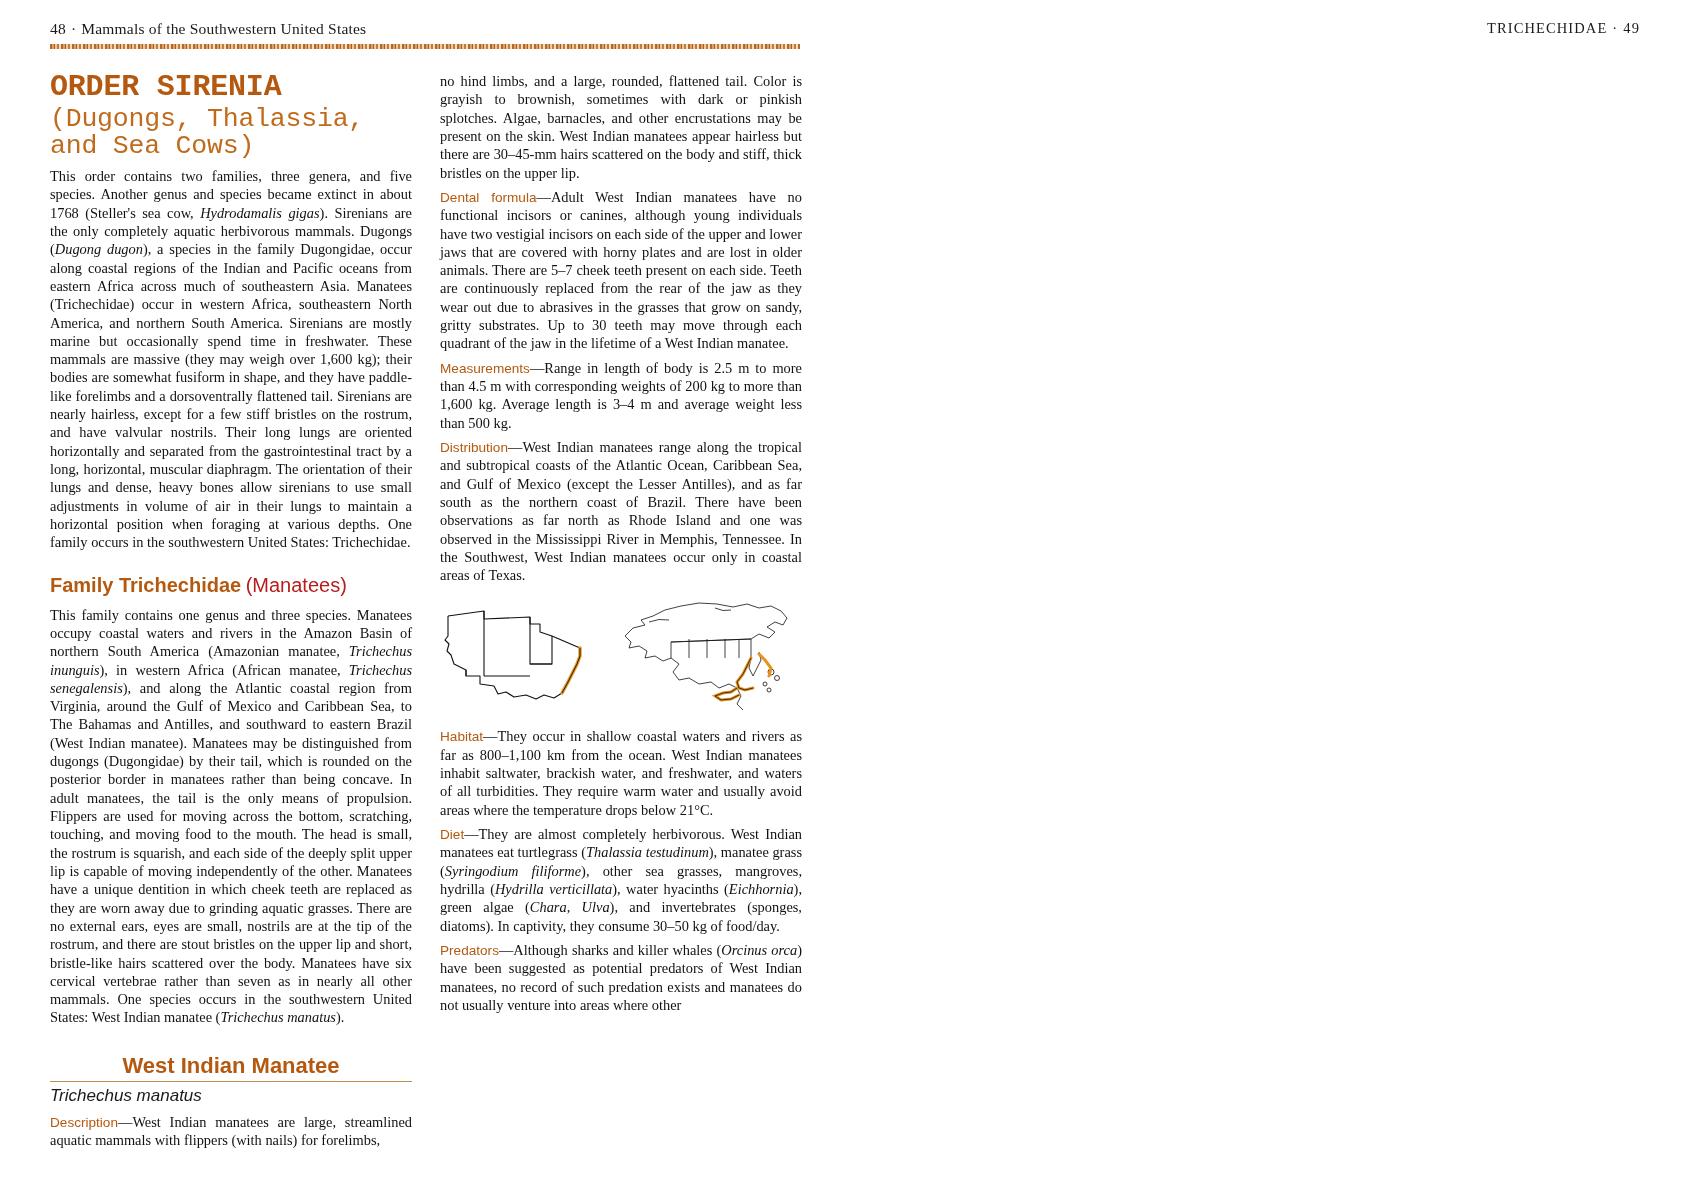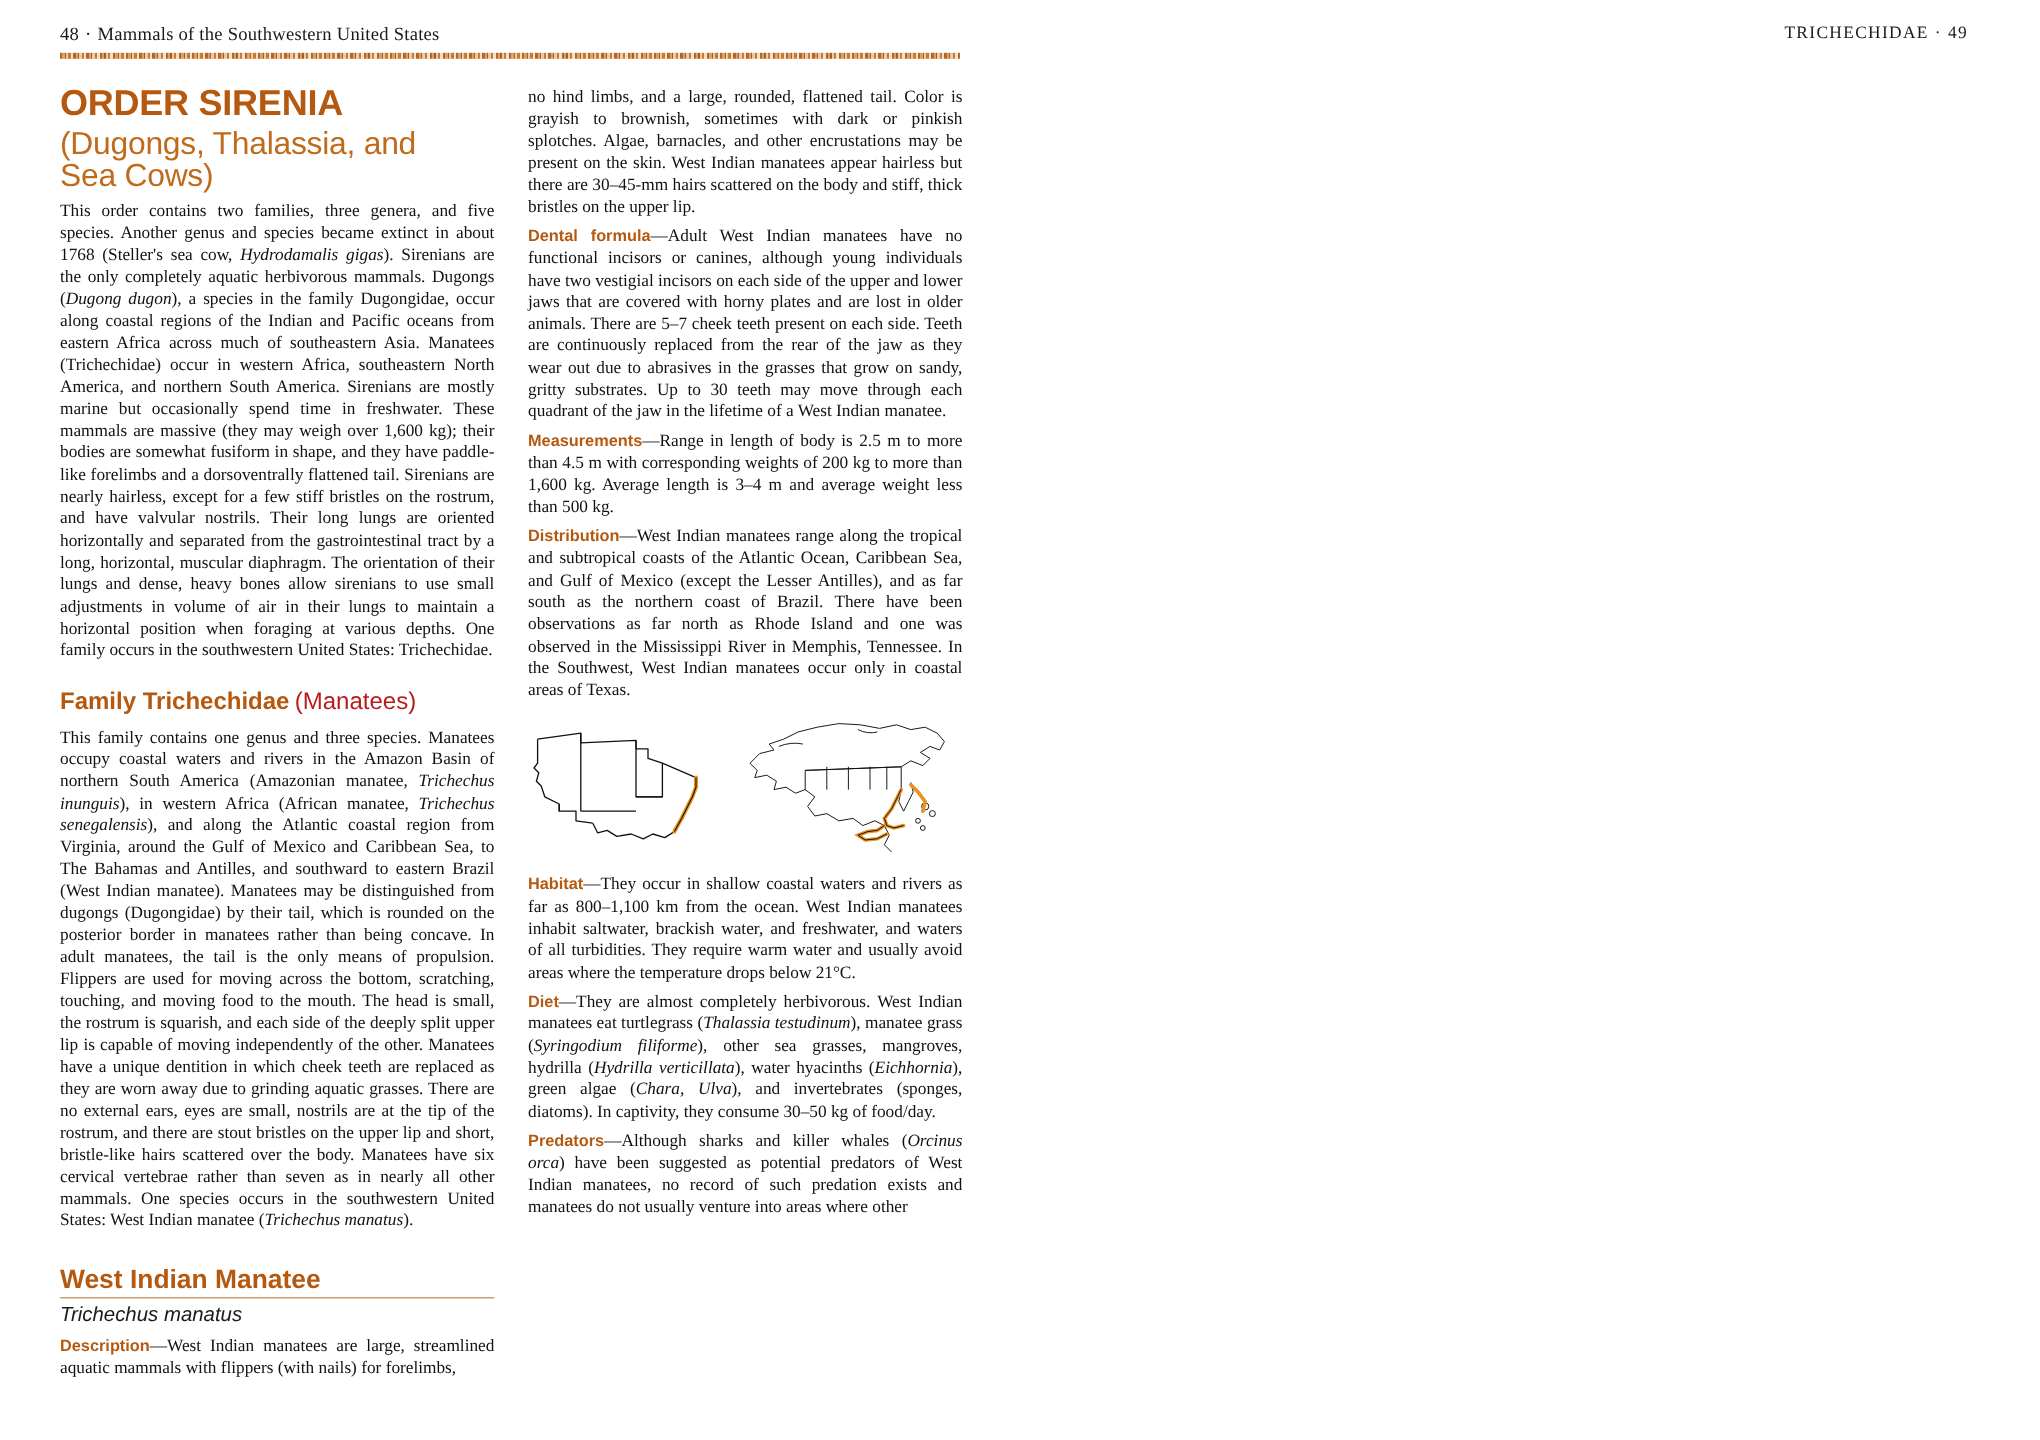"ORDER SIRENIA" .order-head { font-family: Liberation Sans, sans-serif -> Liberation Mono, monospace }
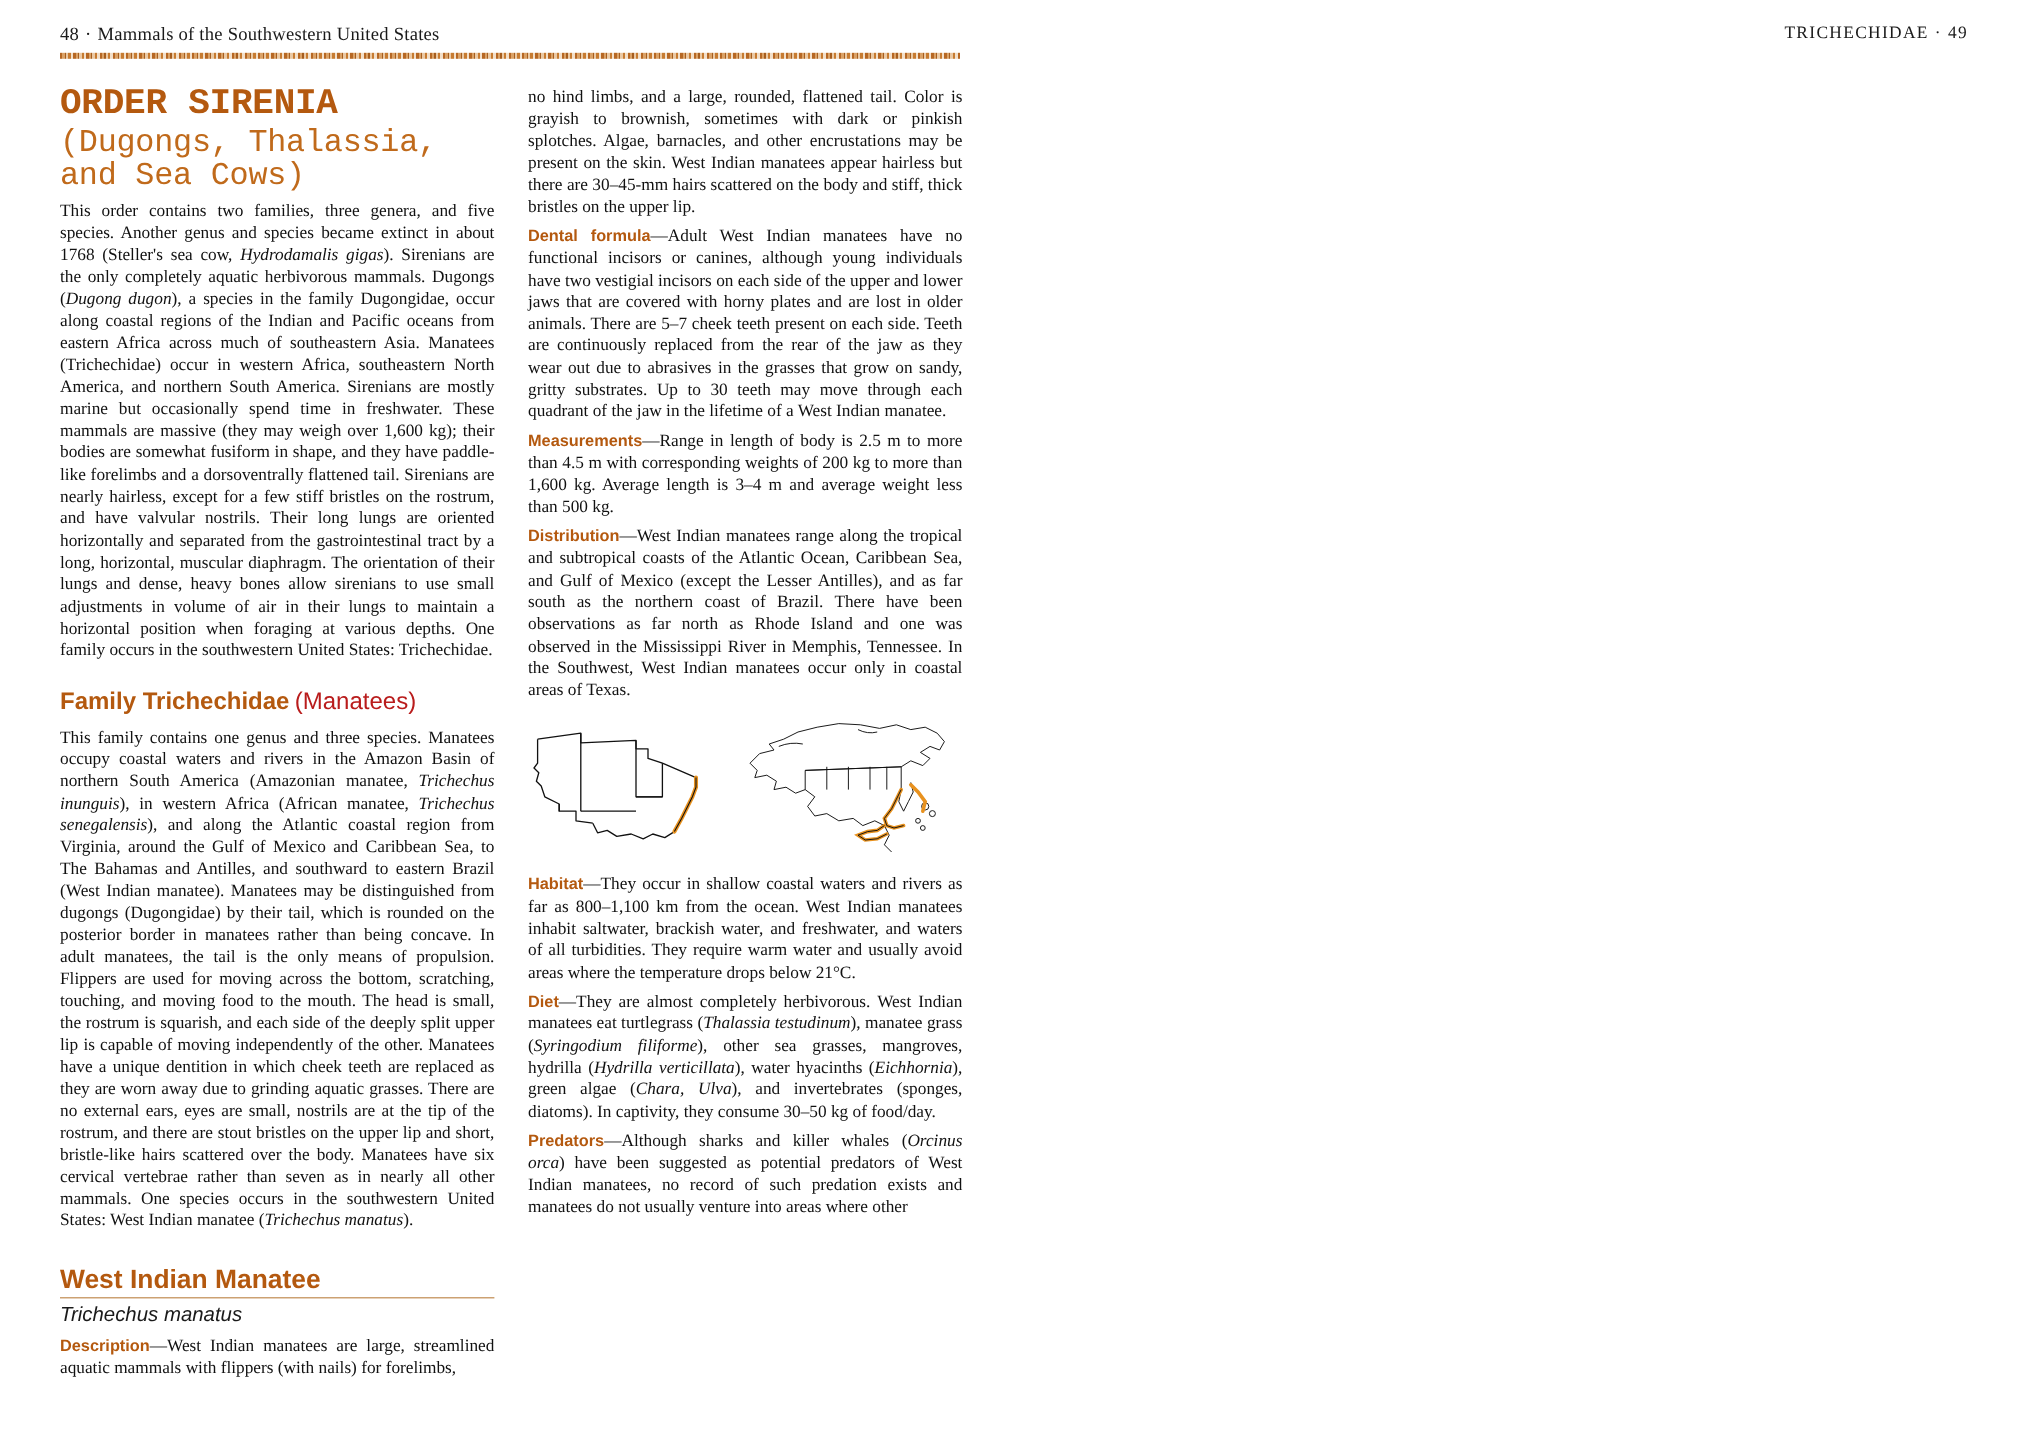"Dental formula" .runin { font-weight: bold -> normal }
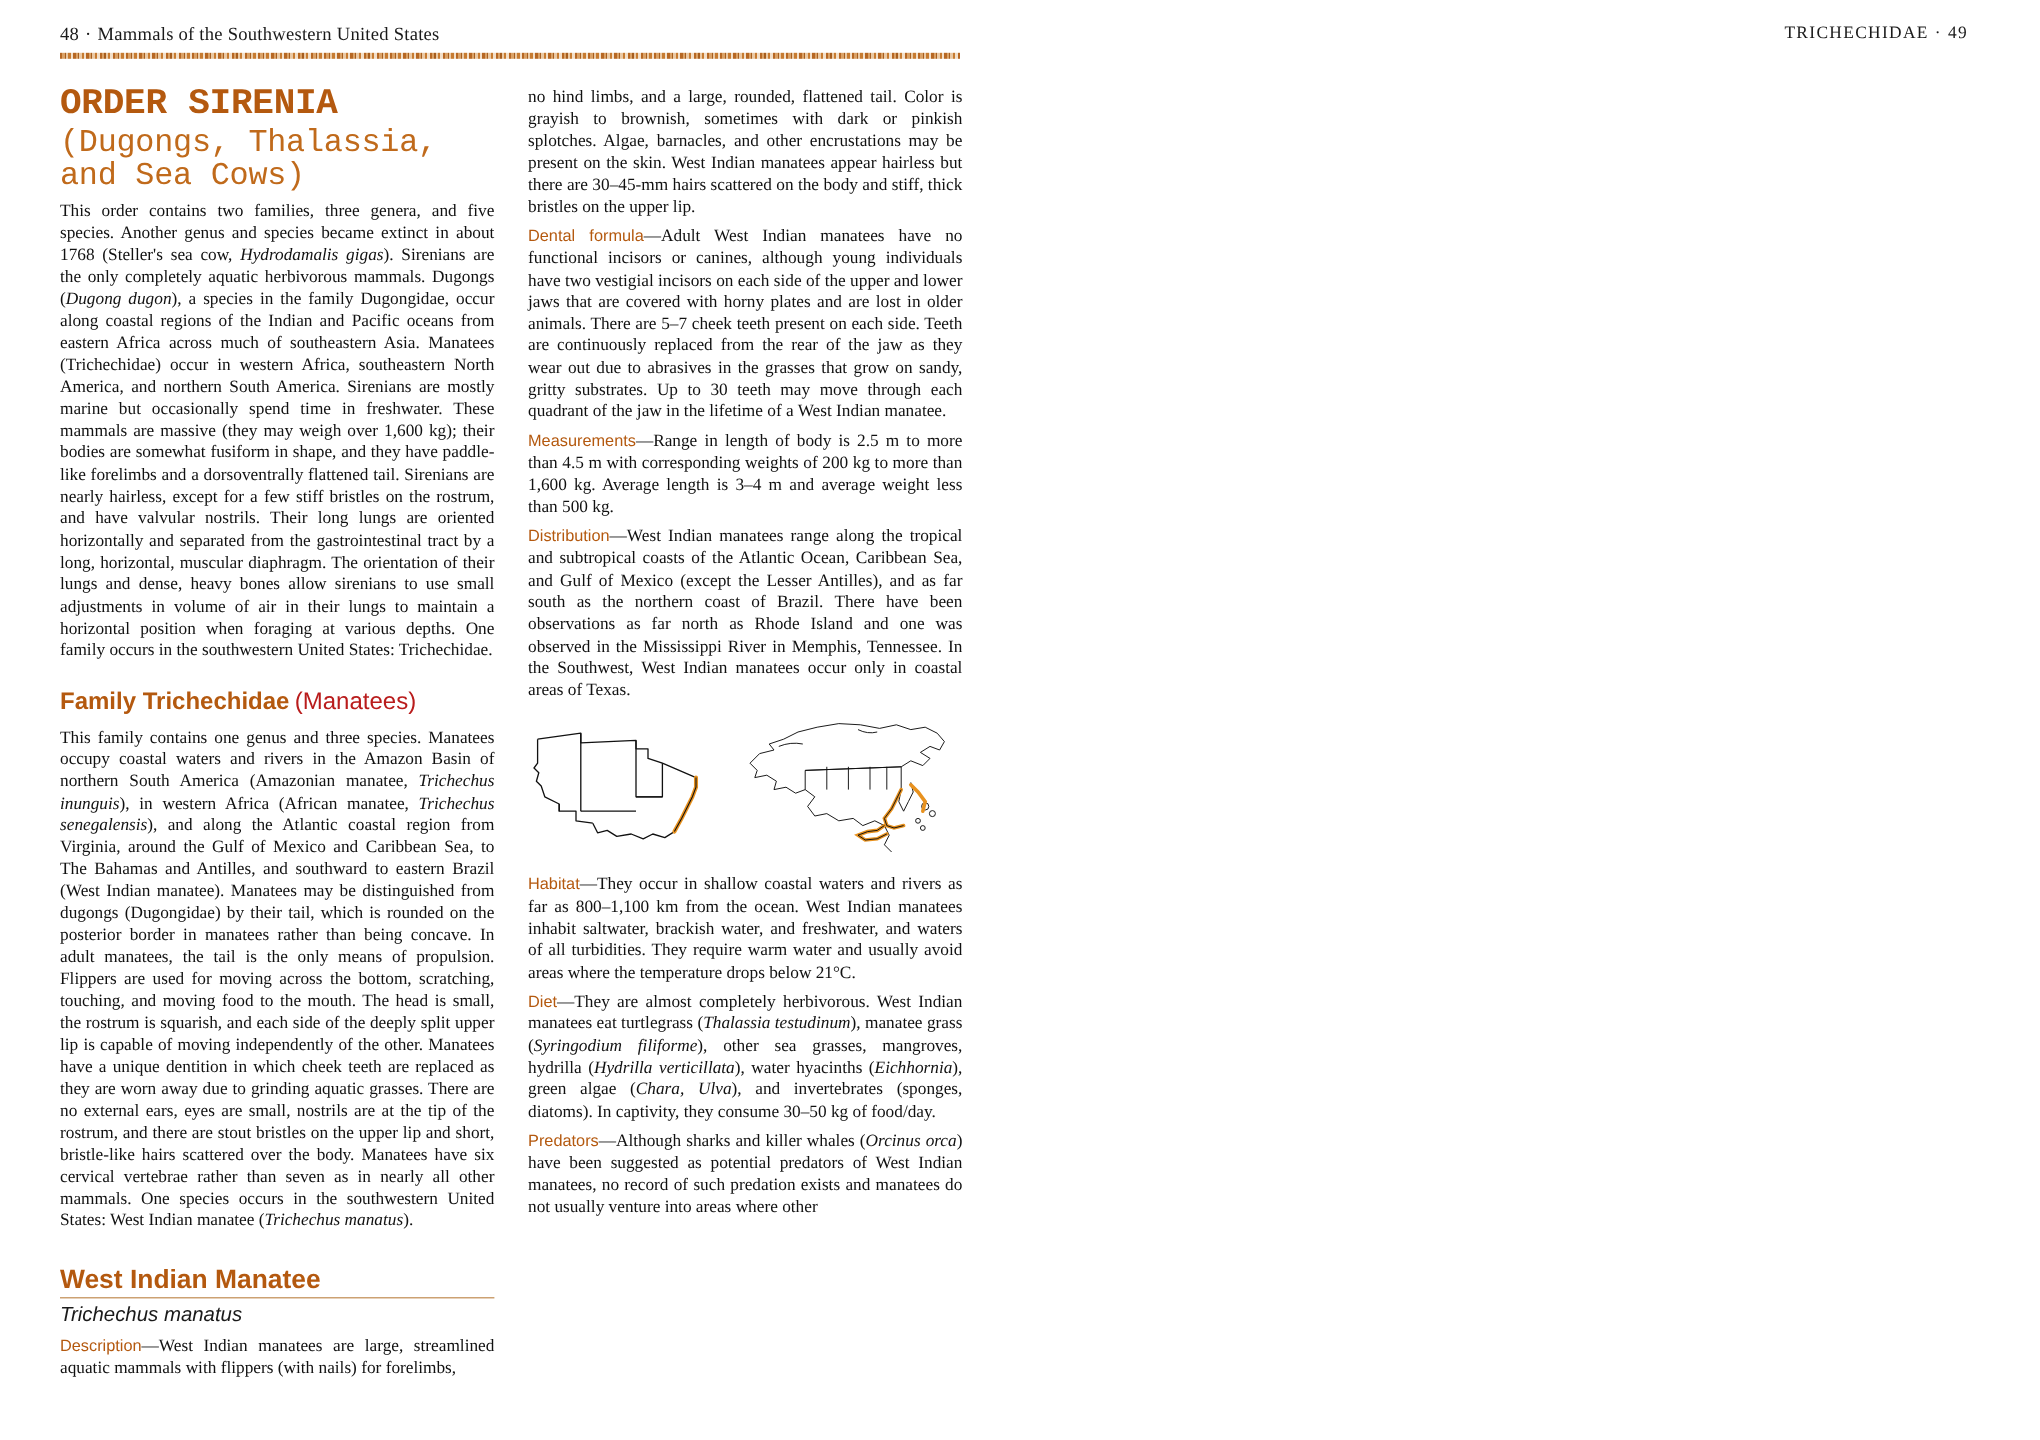"West Indian Manatee" .species-head { text-align: none -> center }
